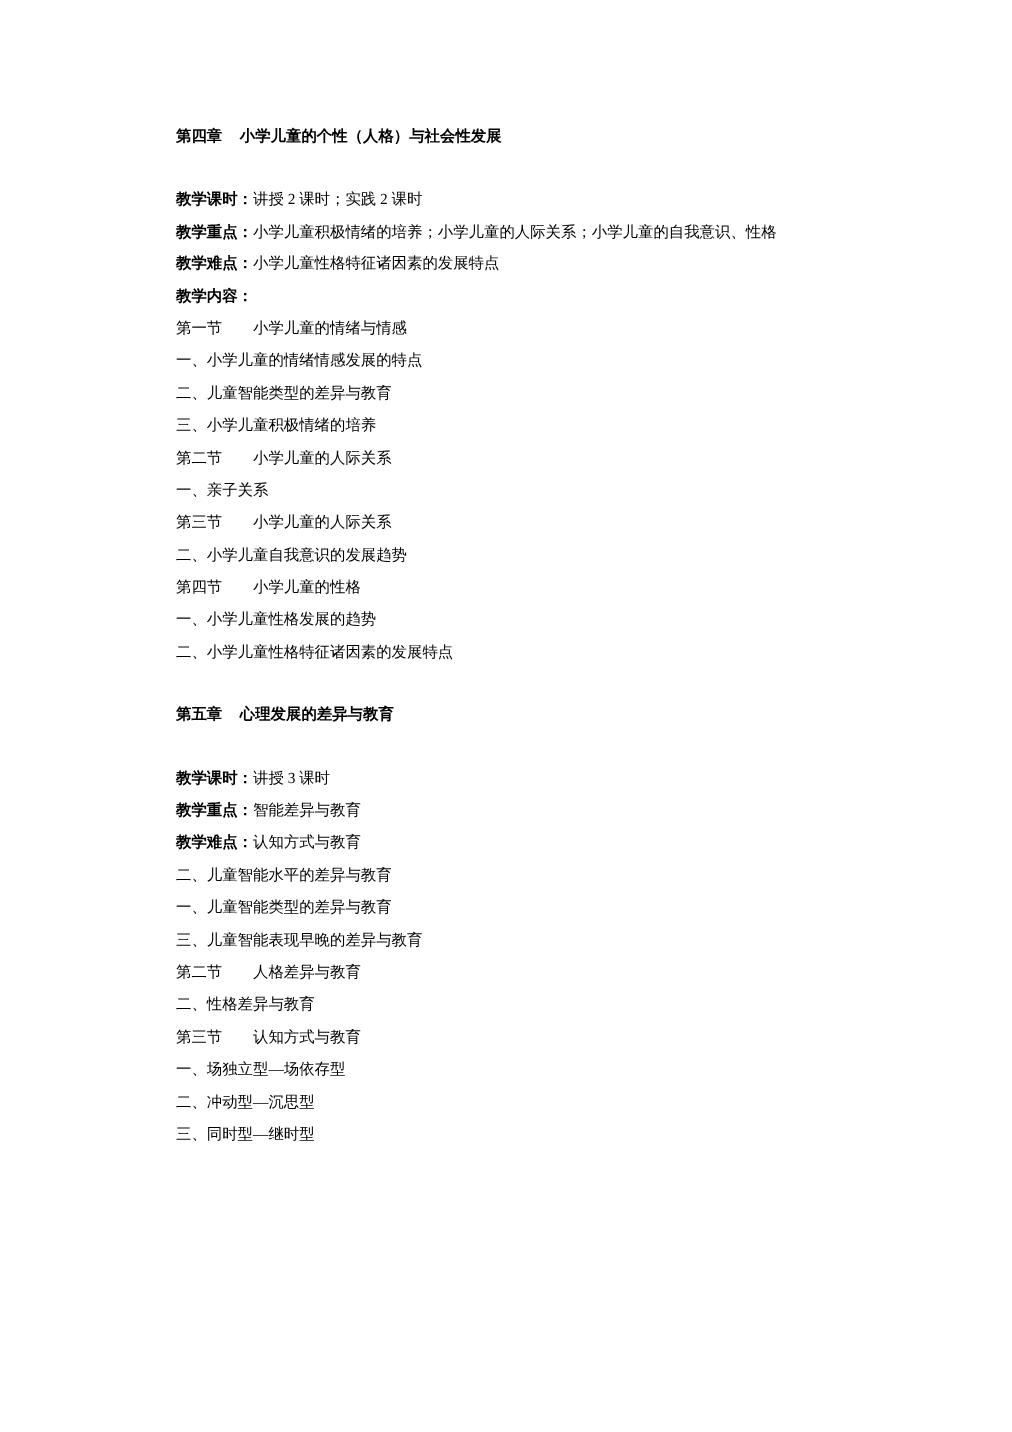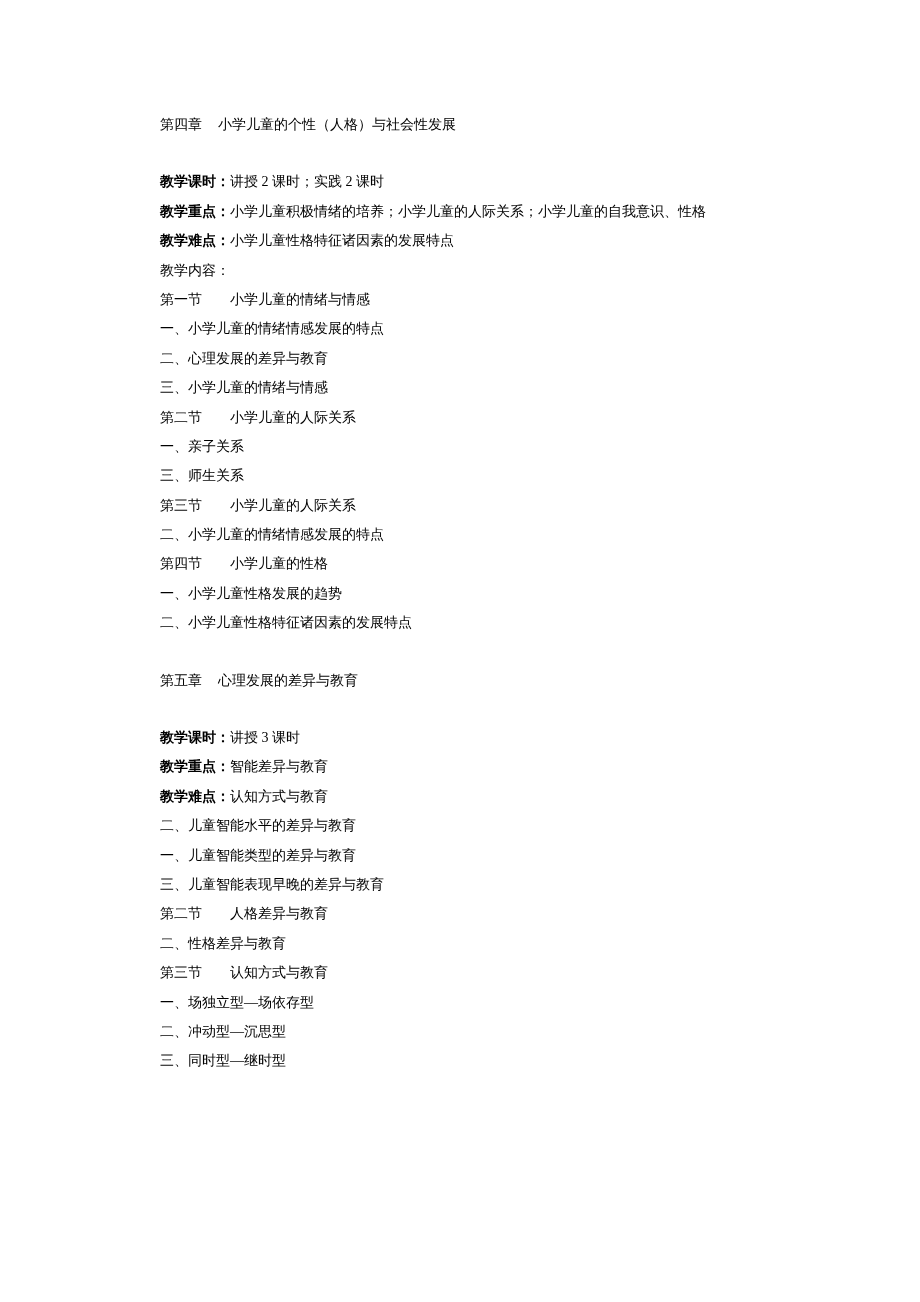"第四章 小学儿童的个性（人格）与社会性发展" .chapter-title { font-weight: normal -> bold }
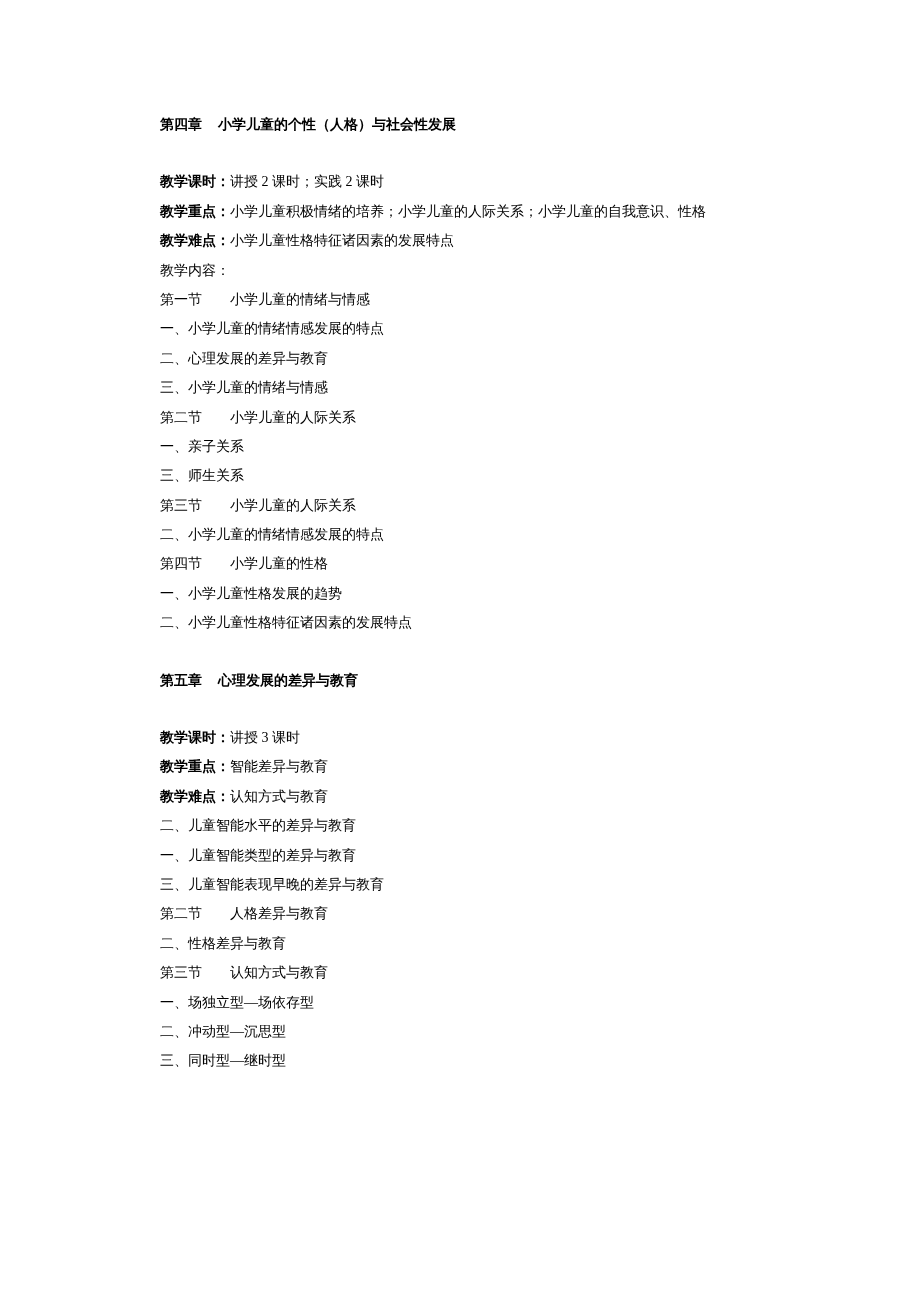"教学内容：" .bold { font-weight: normal -> bold }
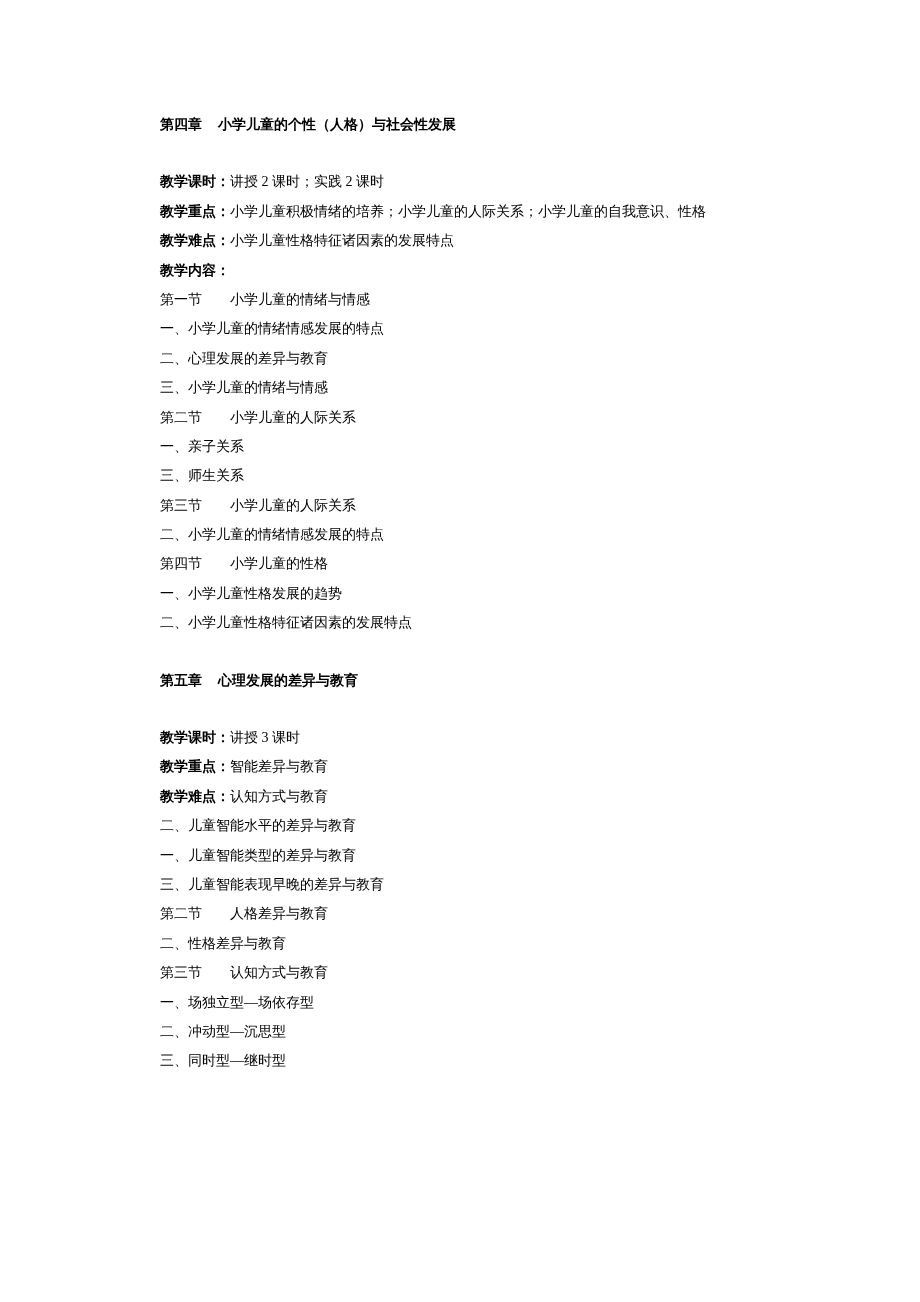"二、心理发展的差异与教育" span.line { text: 心理发展 -> 儿童智能类型 }
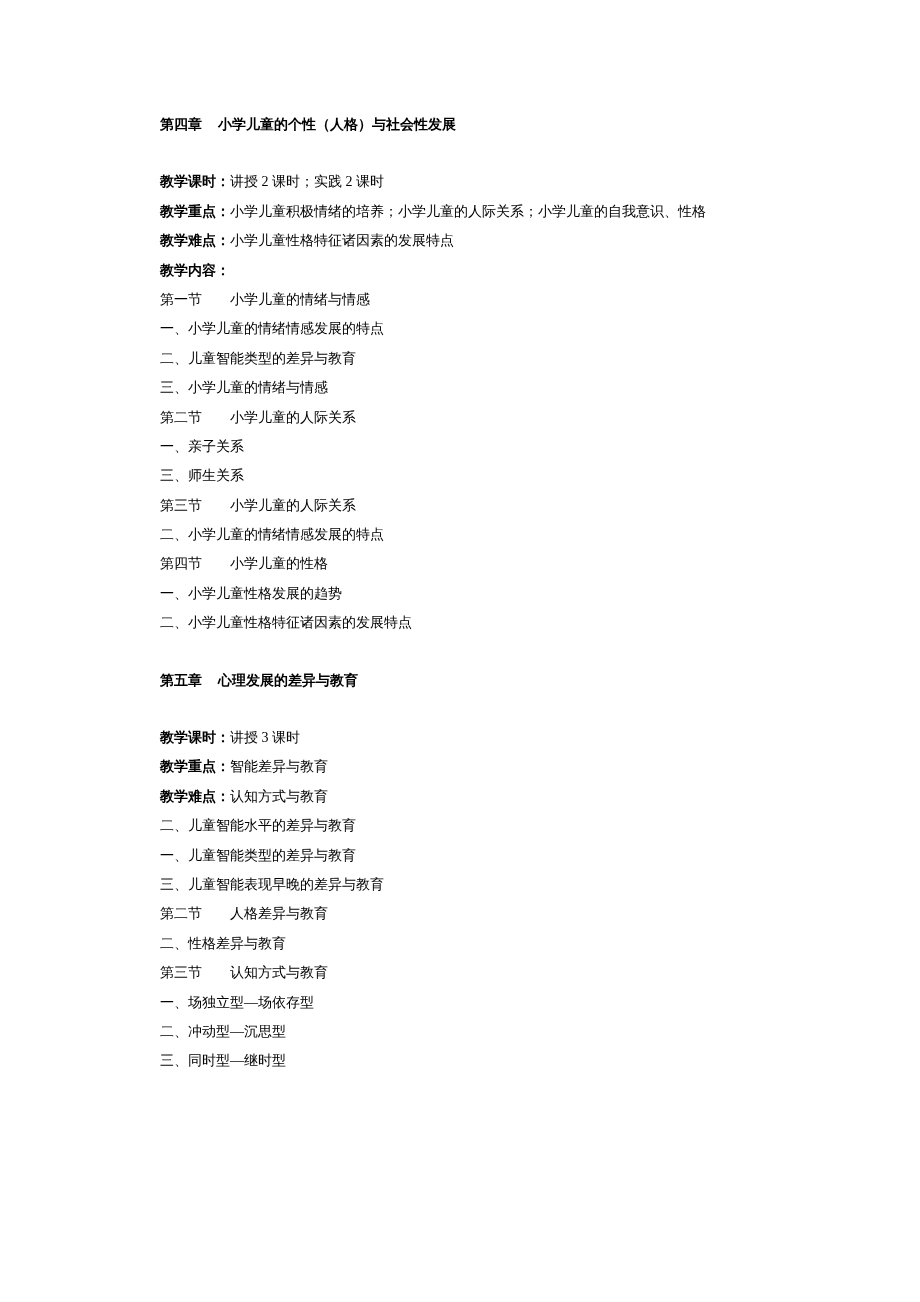"三、小学儿童的情绪与情感" span.line { text: 的情绪与情感 -> 积极情绪的培养 }
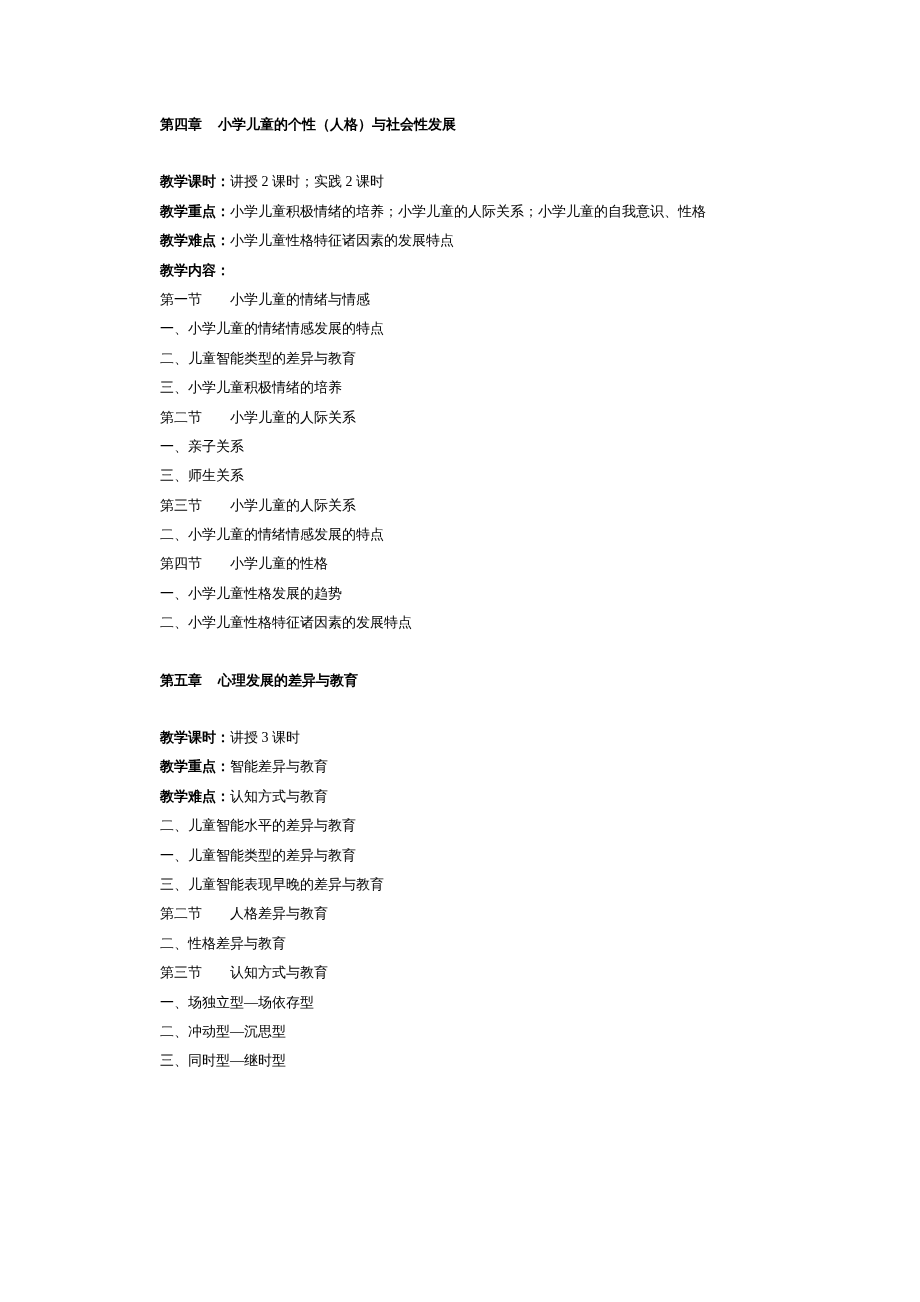"三、师生关系" span.line { html: <span>三、师生关系</span> -> none }
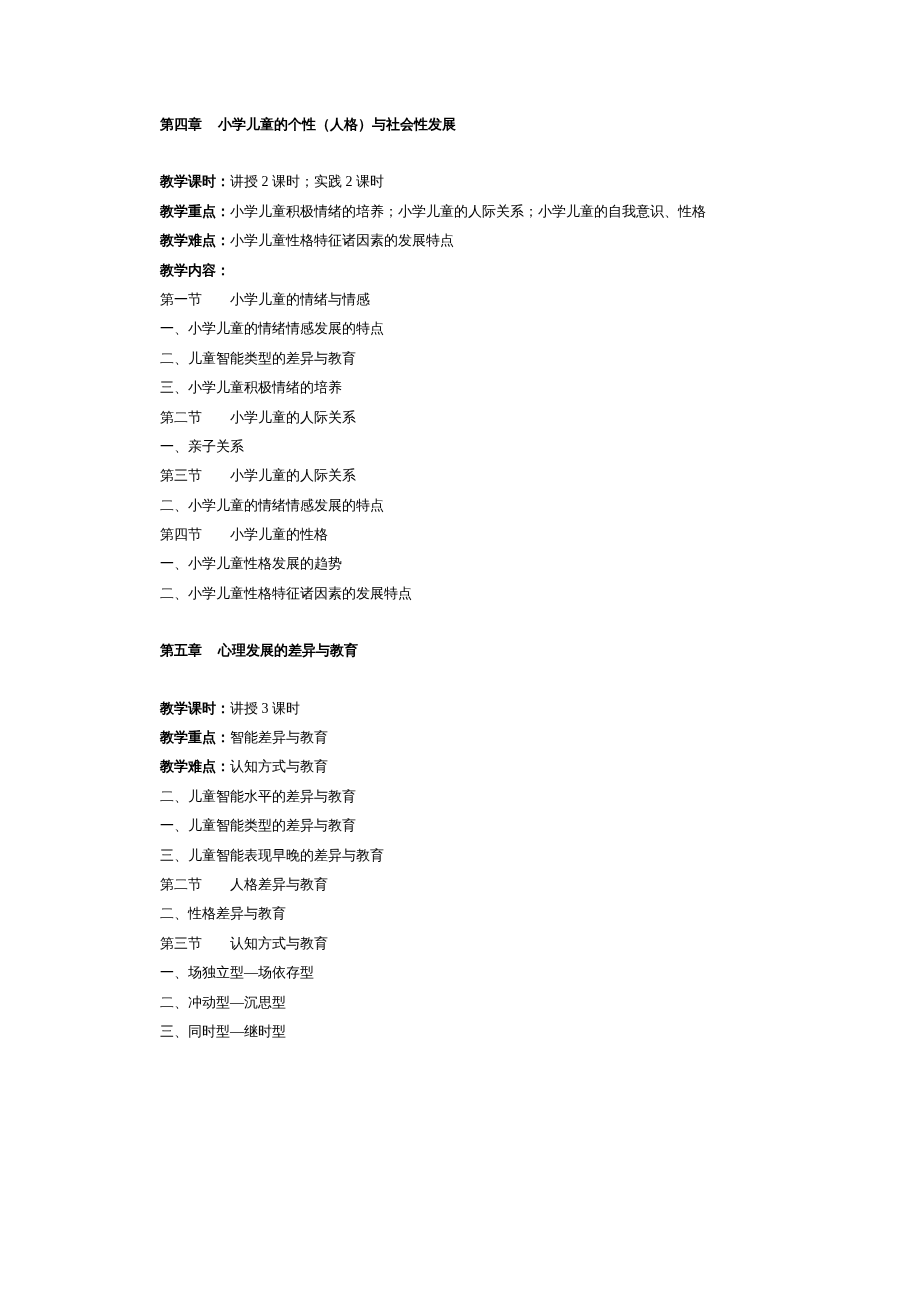"二、小学儿童的情绪情感发展的特点" span.line { text: 的情绪情感发展的特点 -> 自我意识的发展趋势 }
